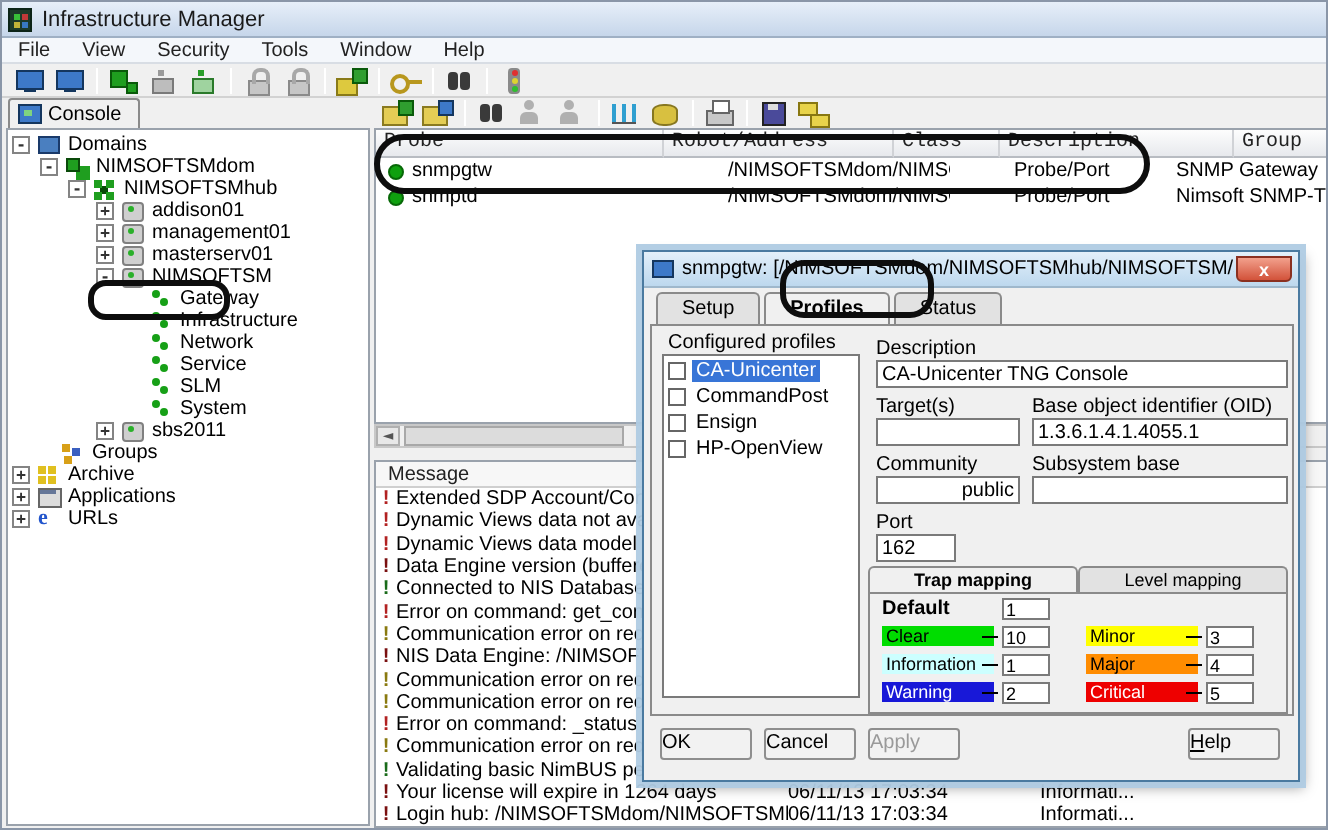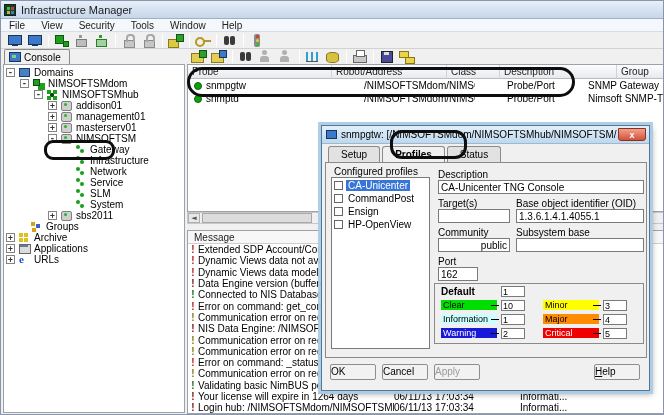"Probe" .gh { font-family: none -> Liberation Mono, monospace }
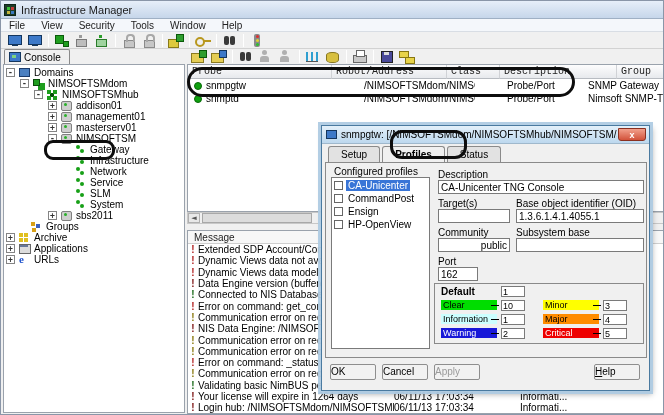"Trap mapping" div.map-tabs { html: none -> <div> <div>Trap mapping</div> <div>Level mapping</div> </div> }
